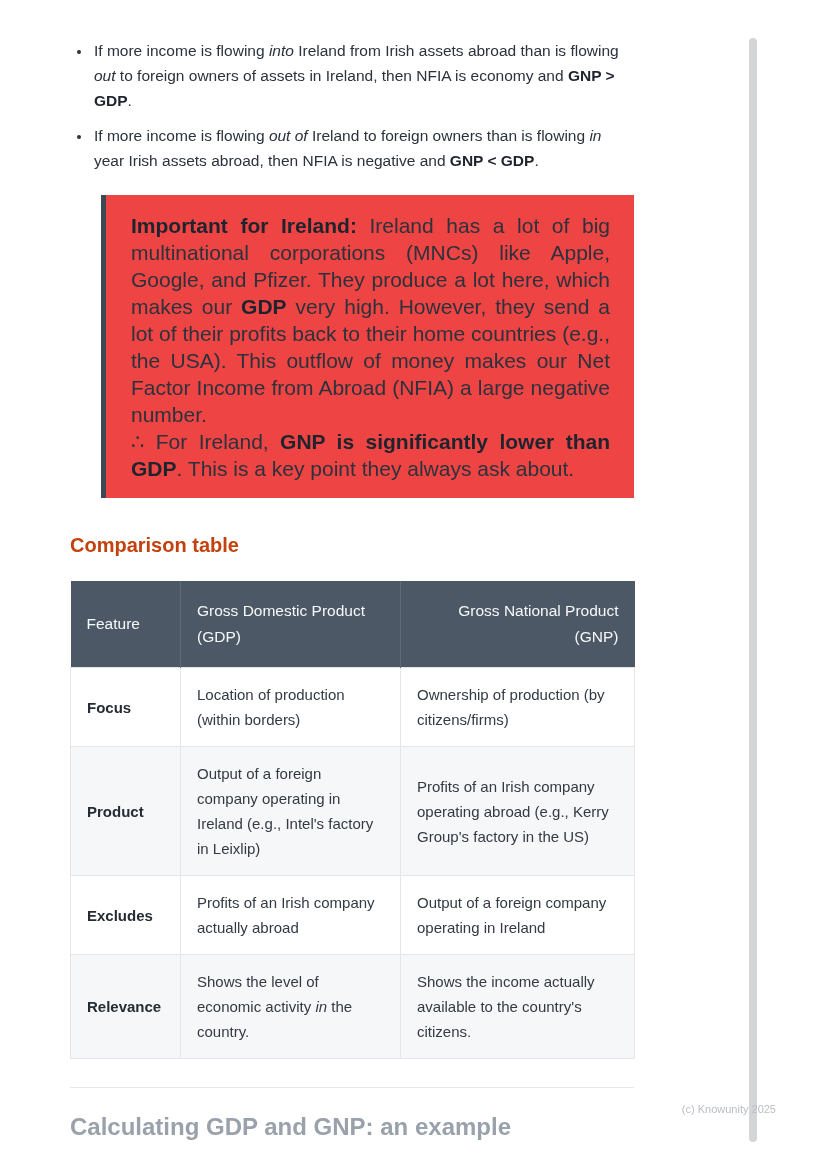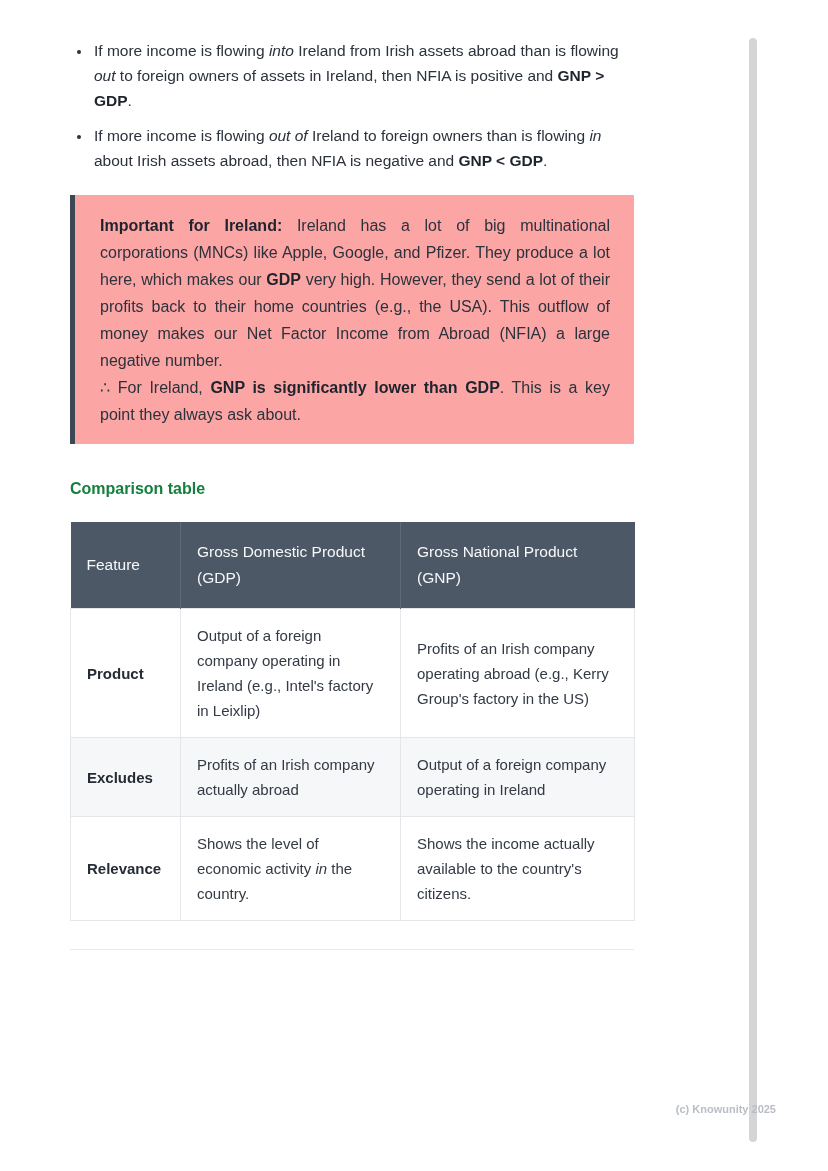"to foreign owners of assets" span { text: positive -> economy }
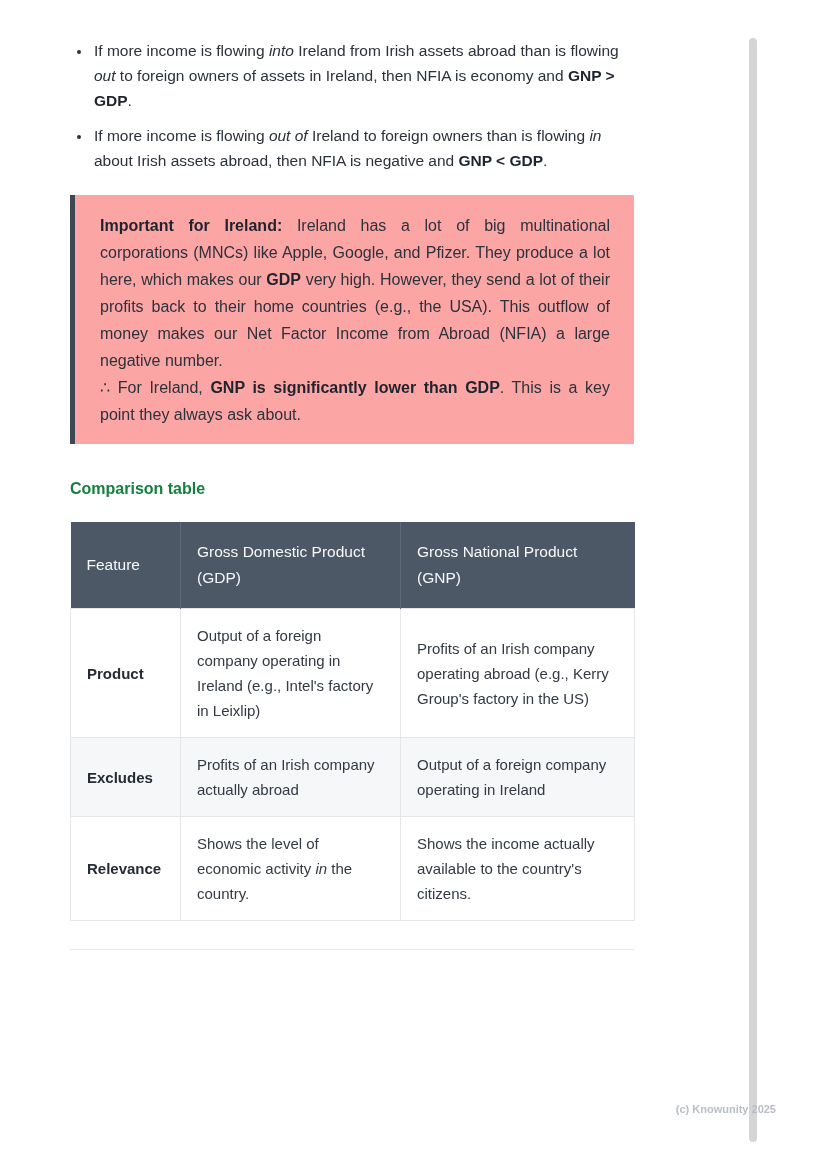"about Irish assets abroad, then" span { text: about -> year }
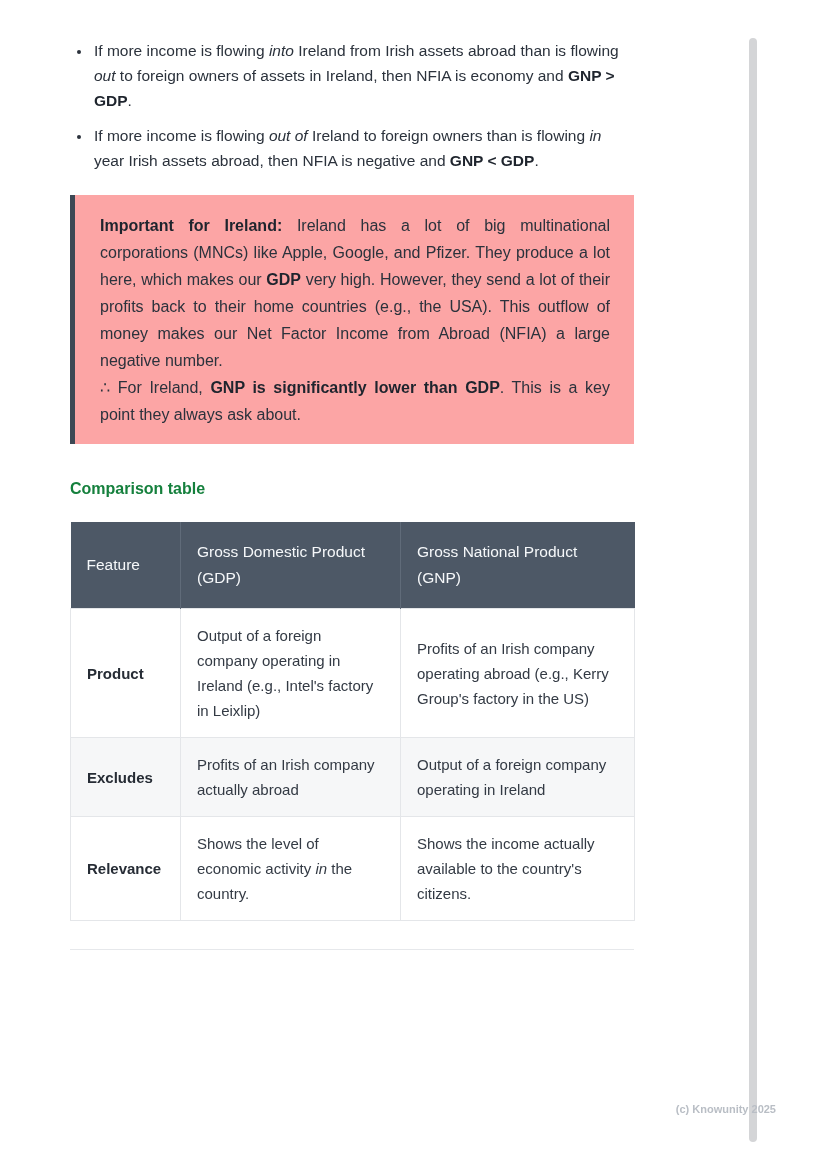"Important for Ireland: Ireland has" .callout { background: #fca5a5 -> #ef4444; font-size: 16px -> 21px; margin-left: none -> 31px }
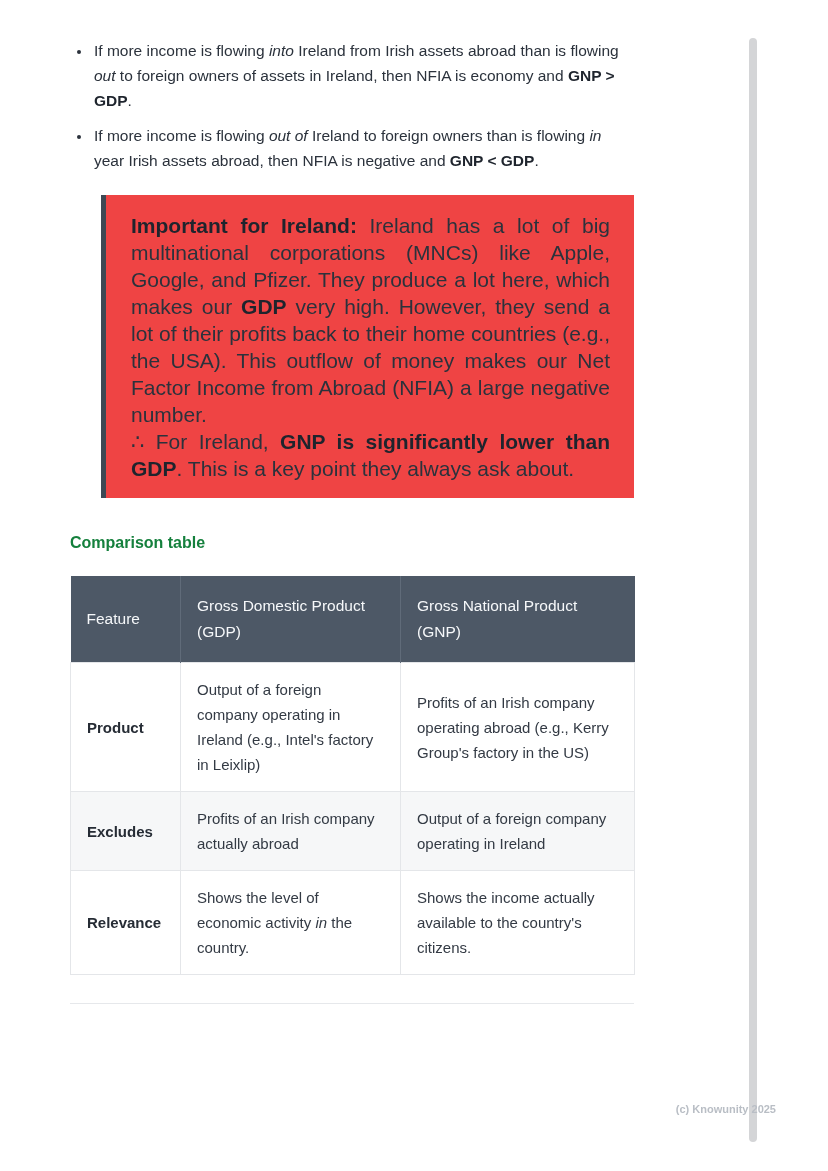"Comparison table" .h-comparison { color: #15803d -> #c2410c; font-size: 16px -> 20px }
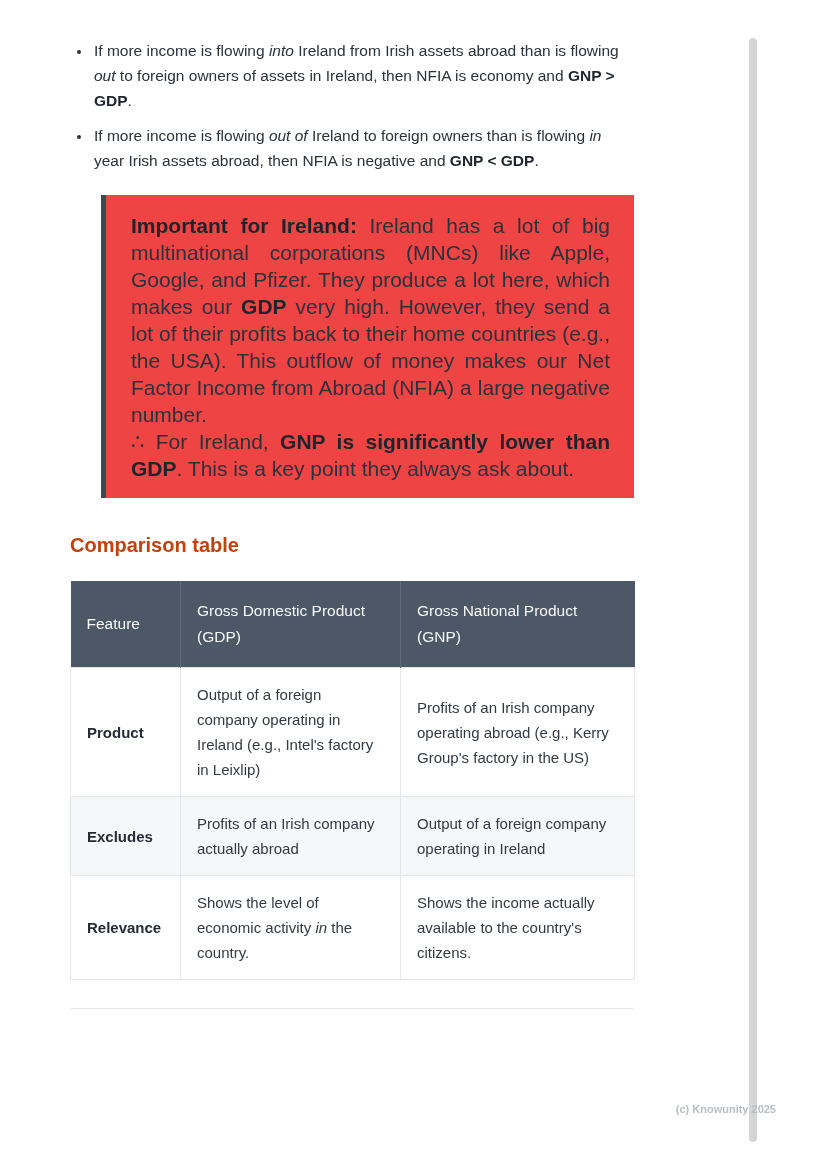"Gross National Product (GNP)" table.cmp th:last-child { text-align: none -> right }
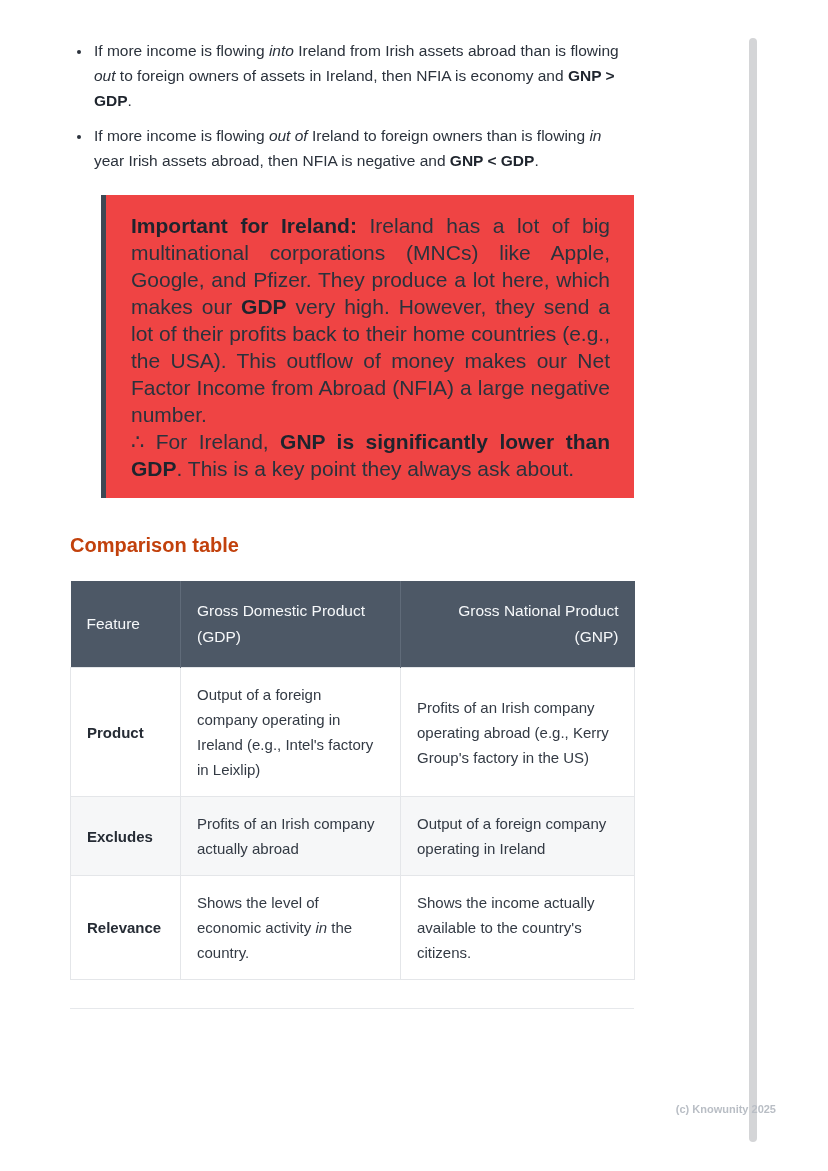"Focus" tr { html: none -> <tr> <td>Focus</td> <td>Location of production (within borders)</td> <td>Ownership of production (by citizens/firms)</td> </tr> }
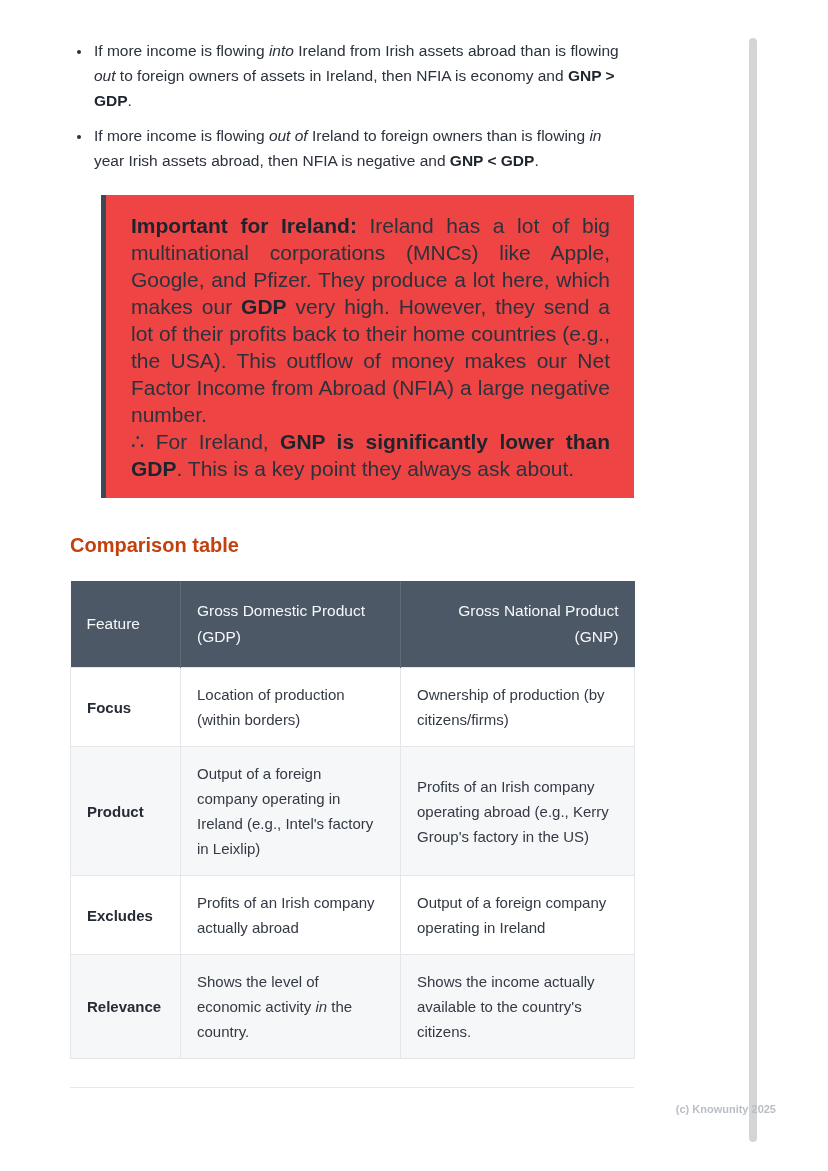"(c) Knowunity 2025" .watermark { font-weight: bold -> none }
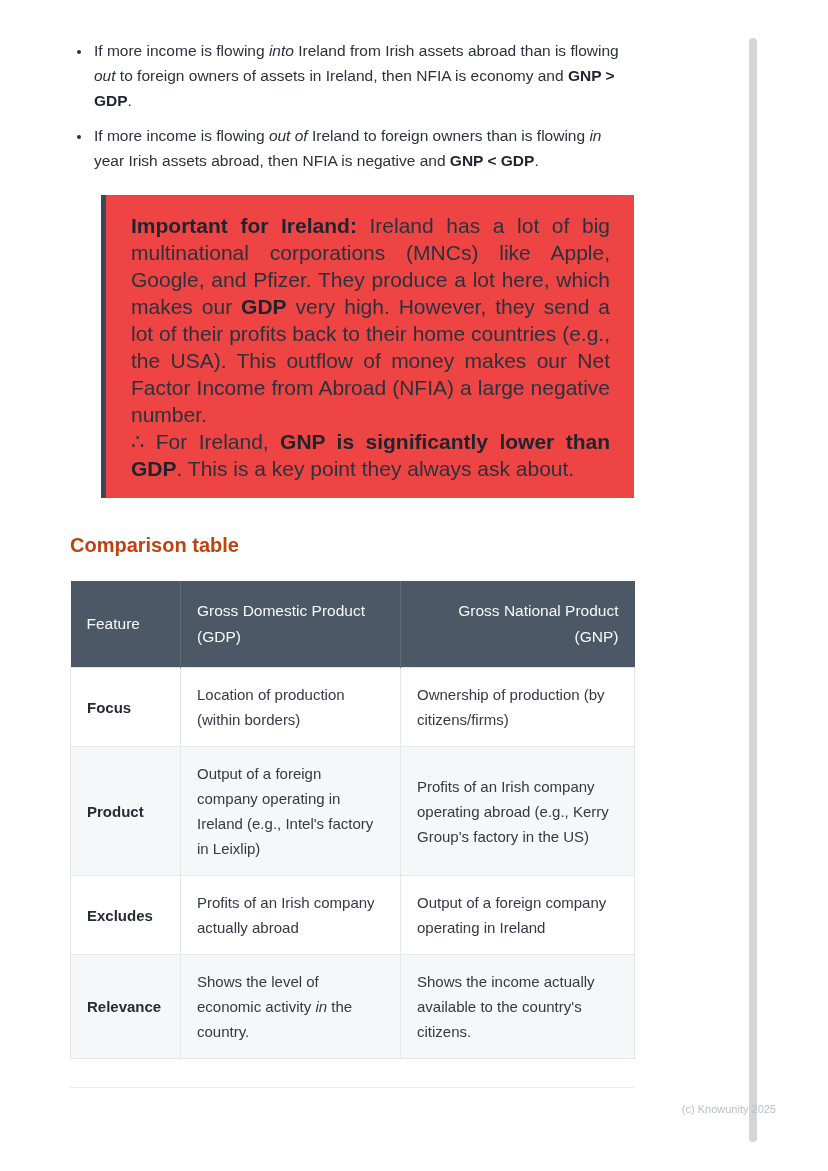"Calculating GDP and GNP: an" h1.h-example { html: none -> <h1>Calculating GDP and GNP: an example</h1> }
